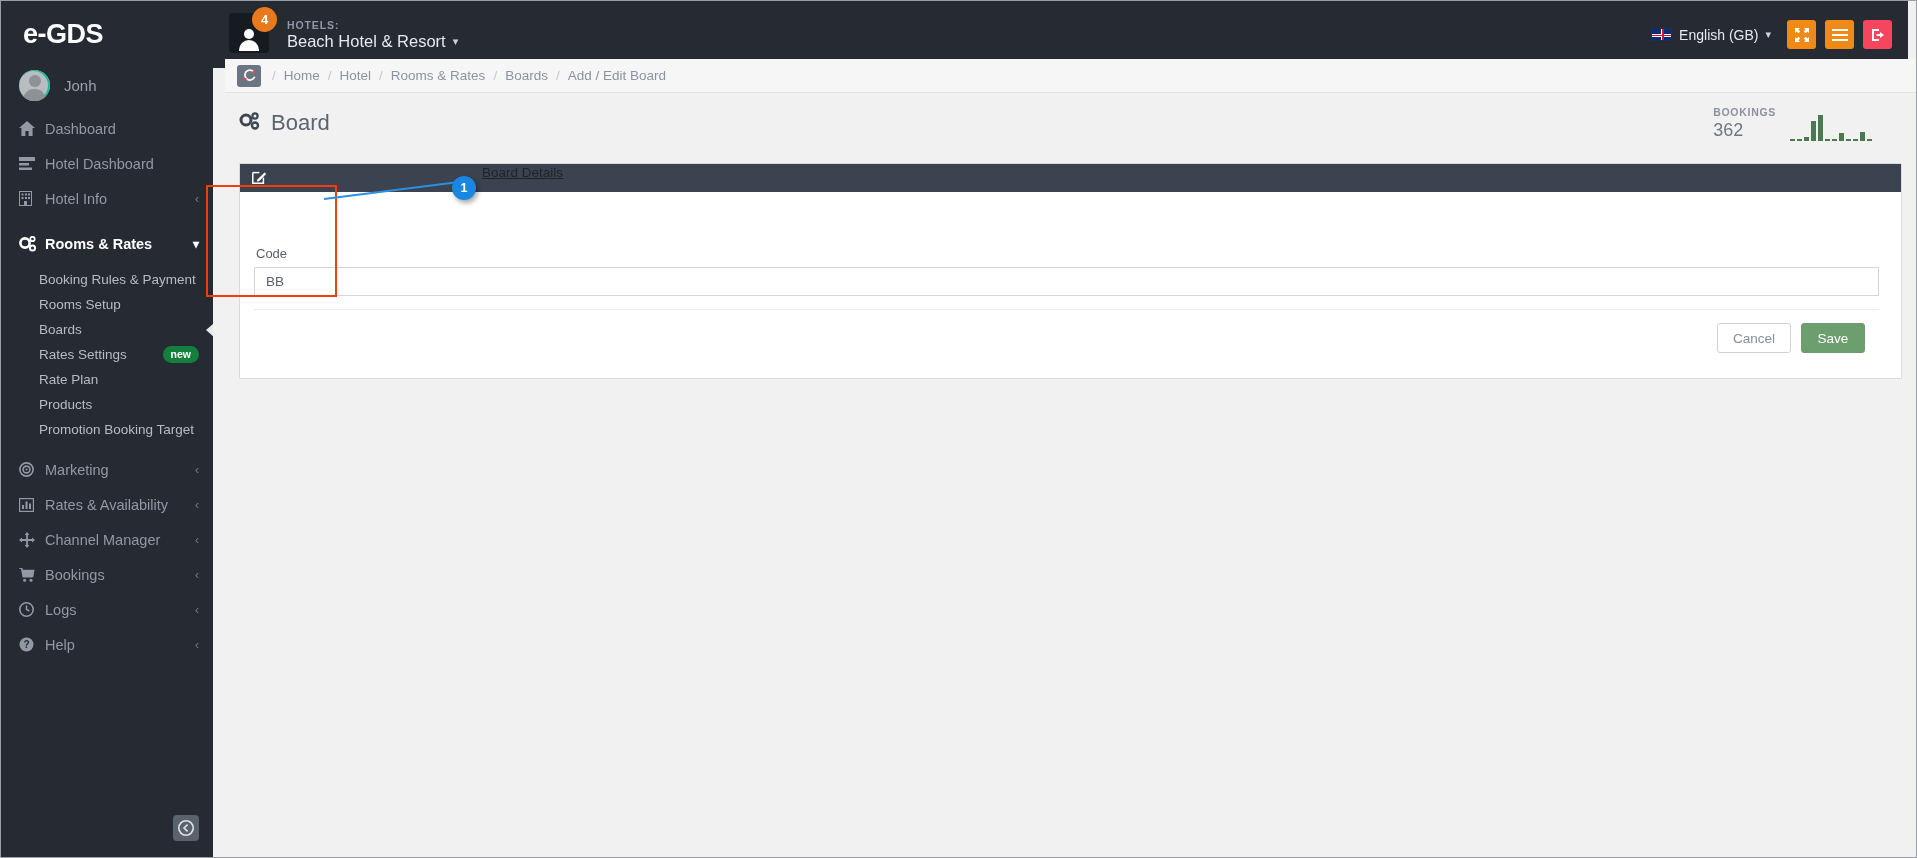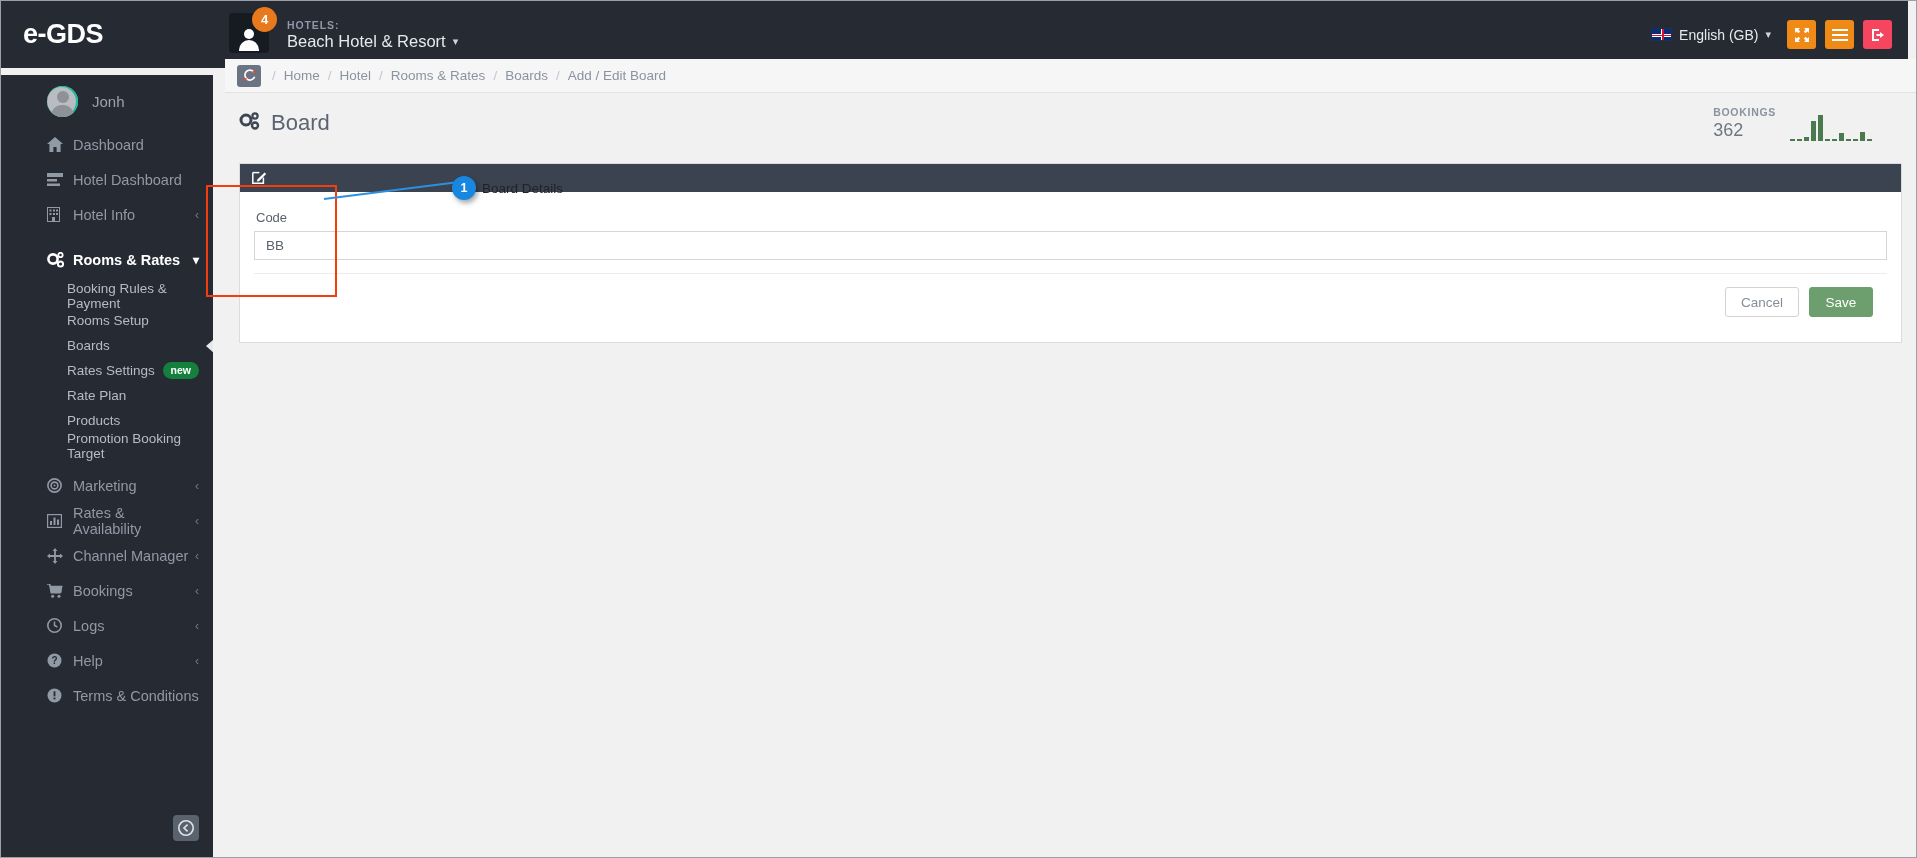"Jonh" .sidebar { padding-left: 28px -> none; top: 74px -> 58px }
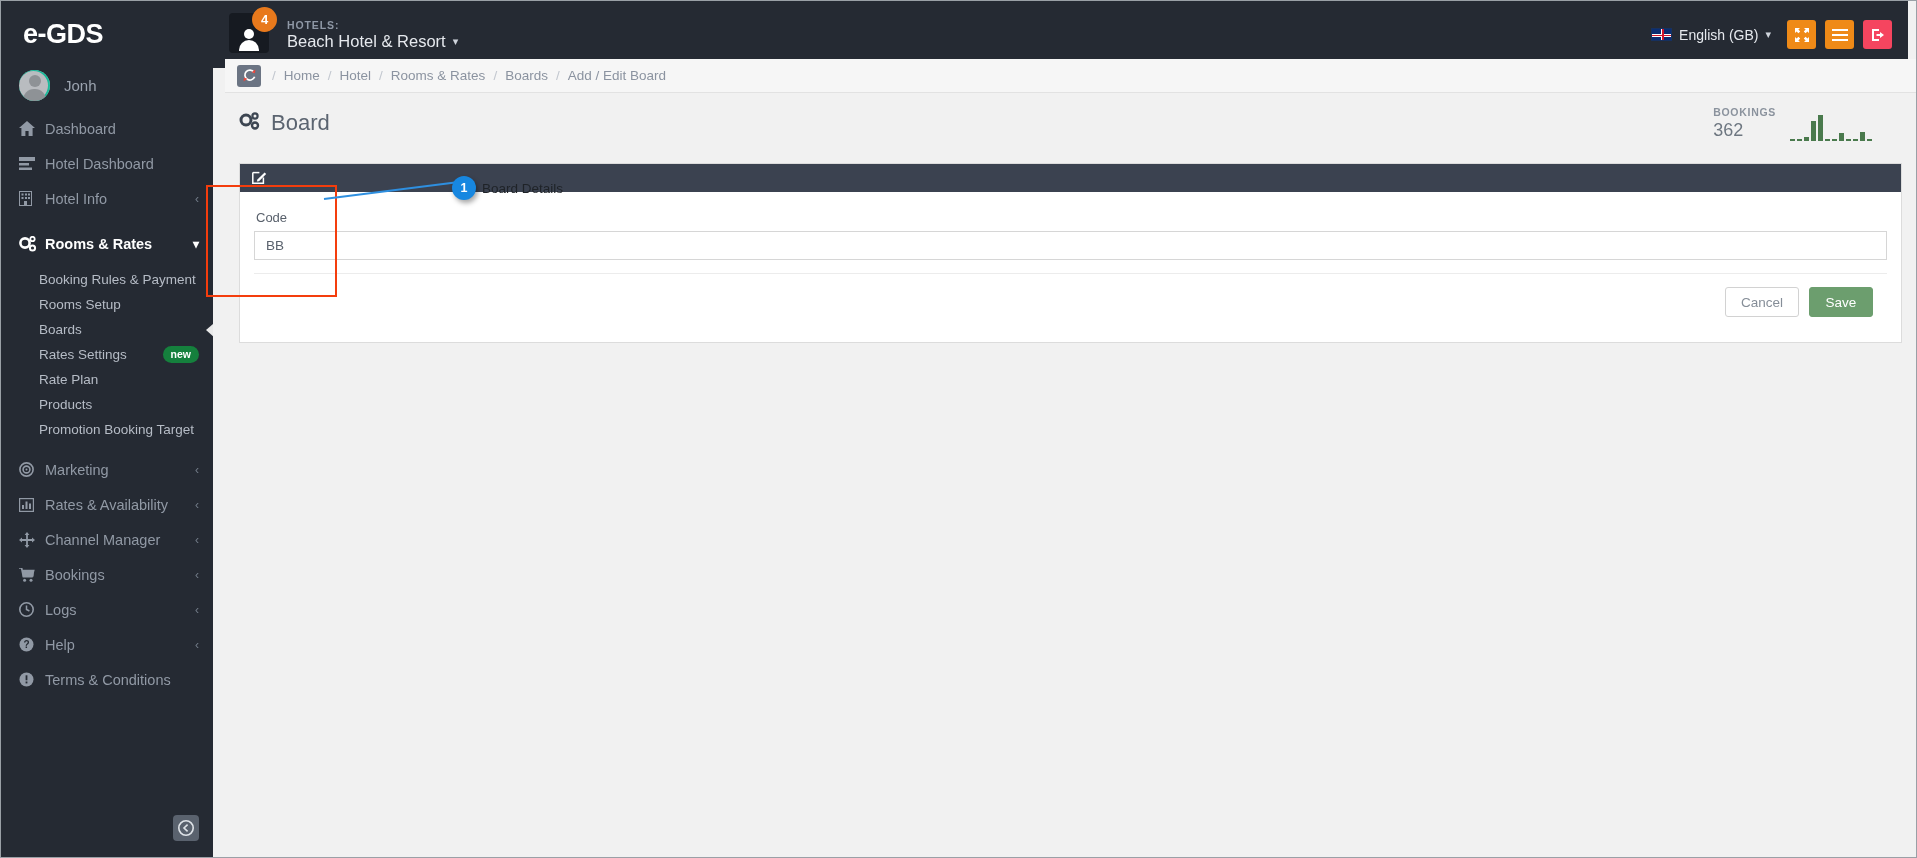"Board Details" div.anno-text { text-decoration: none -> underline; top: 180px -> 164px }
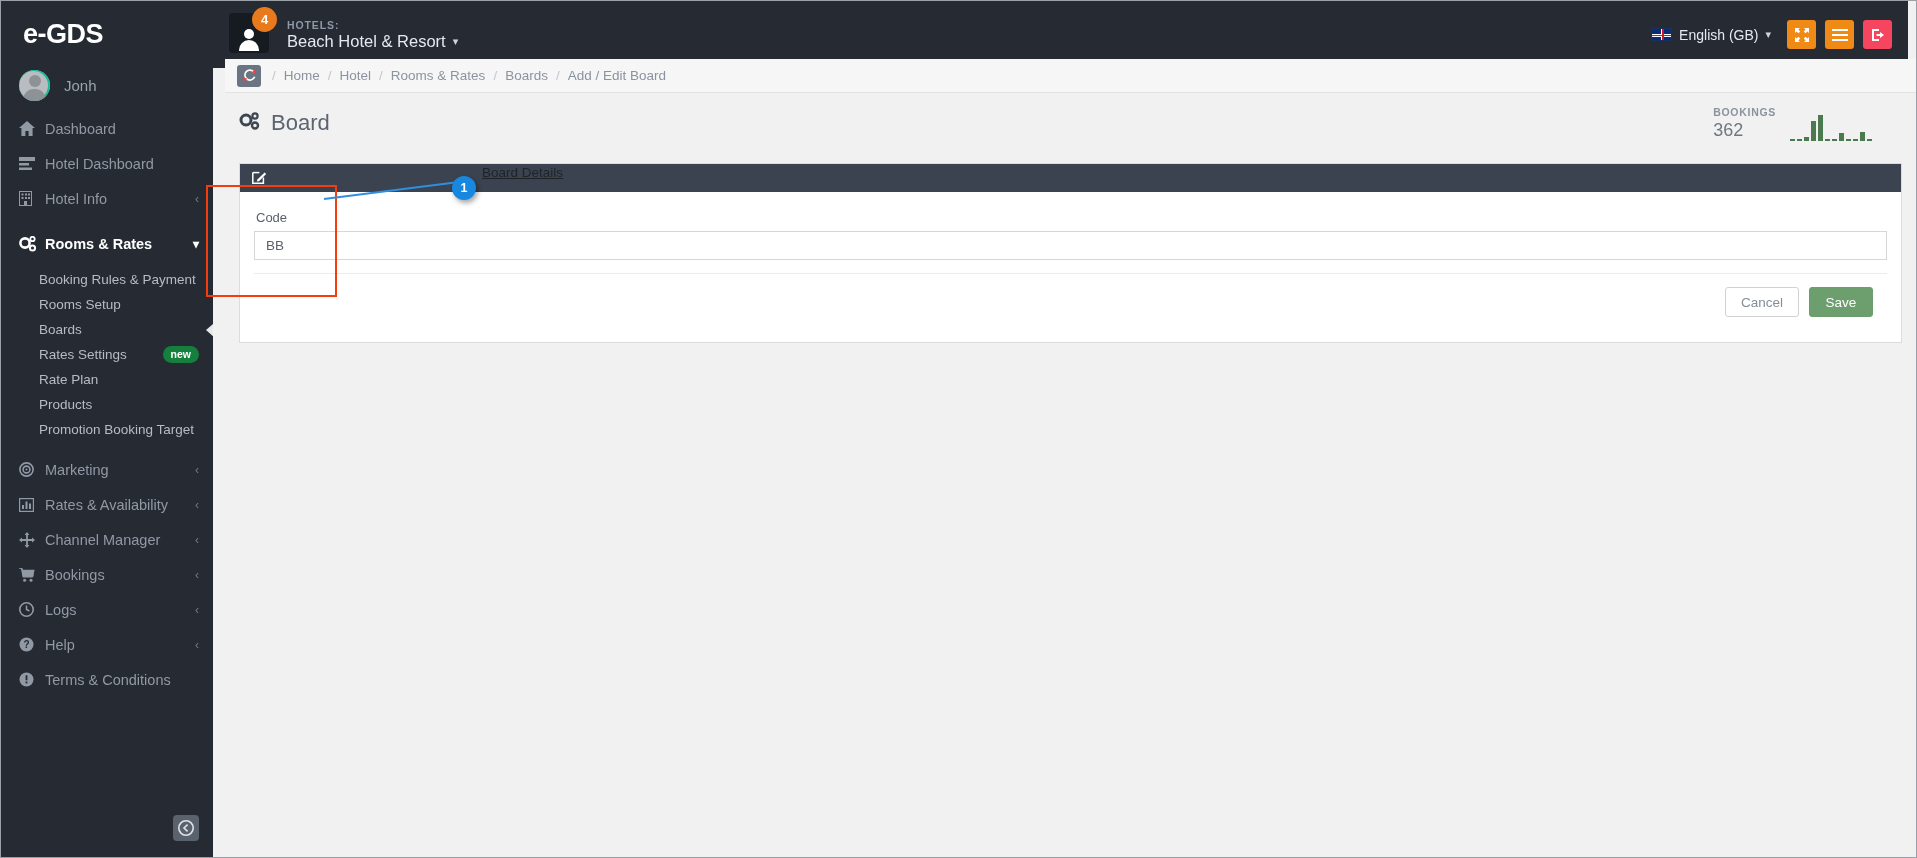"Code" .panel-body { margin-top: none -> 36px; padding: 18px 14px 12px 14px -> 18px 22px 12px 14px }
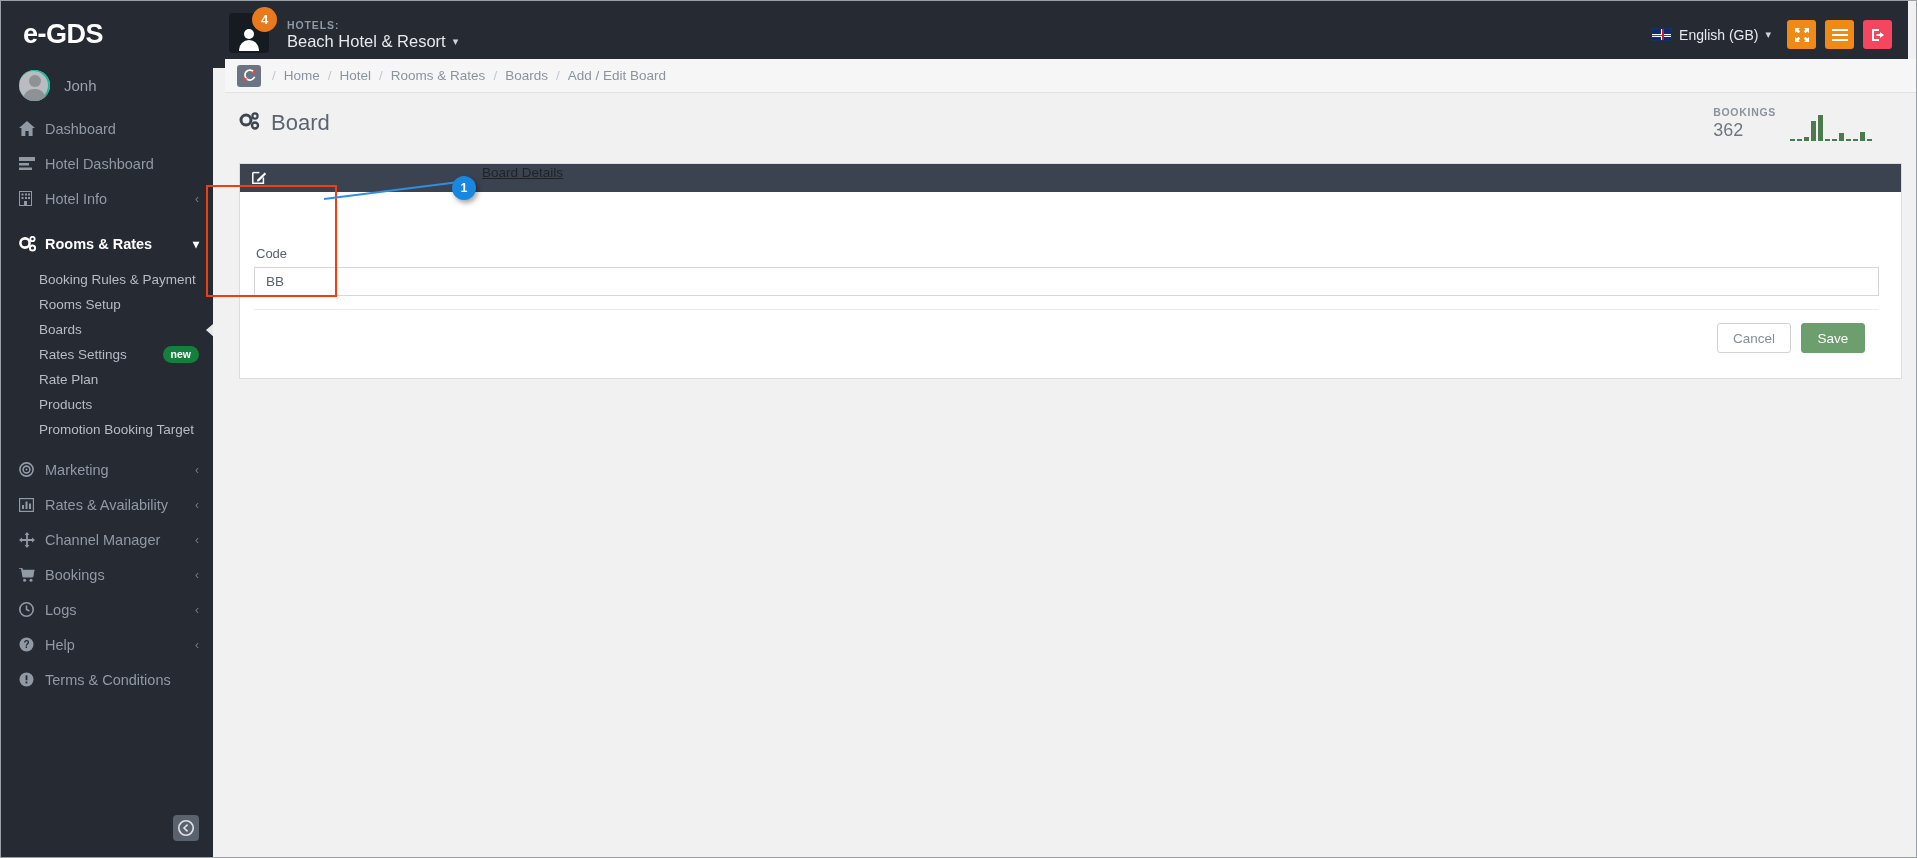"Terms & Conditions" div.nav-item { html: <div> <span> <svg> <circle></circle> <rect></rect> <rect></rect> </svg> </span> <span>Terms &amp; Conditions</span> <span></span> </div> -> none }
